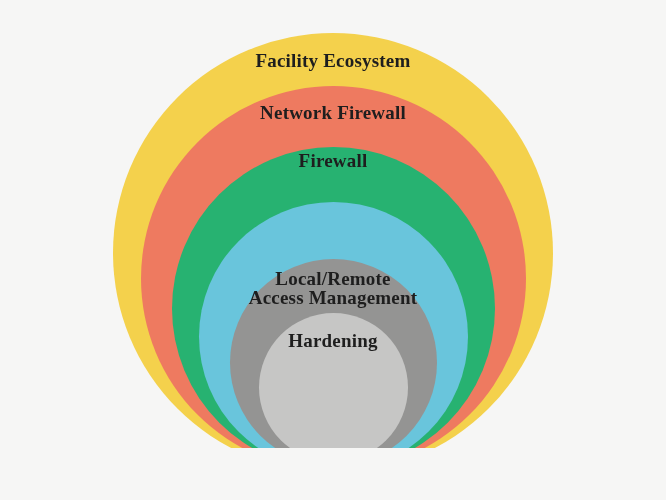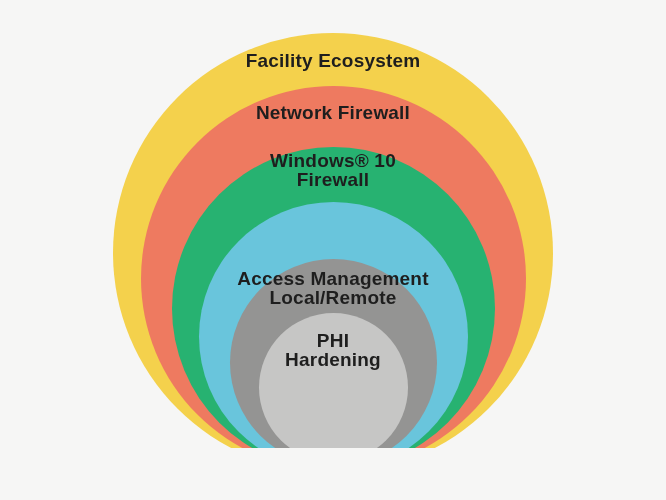"Facility Ecosystem" .stage { font-family: Liberation Sans, sans-serif -> Liberation Serif, serif }
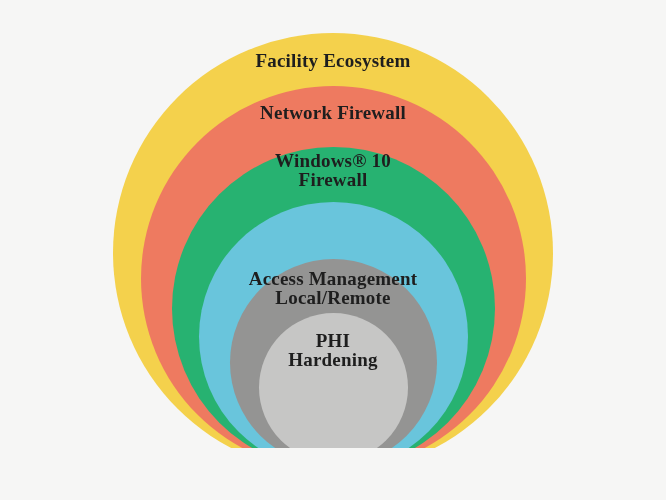"Windows® 10" span.ln { html: <span>Windows® 10</span> -> none }
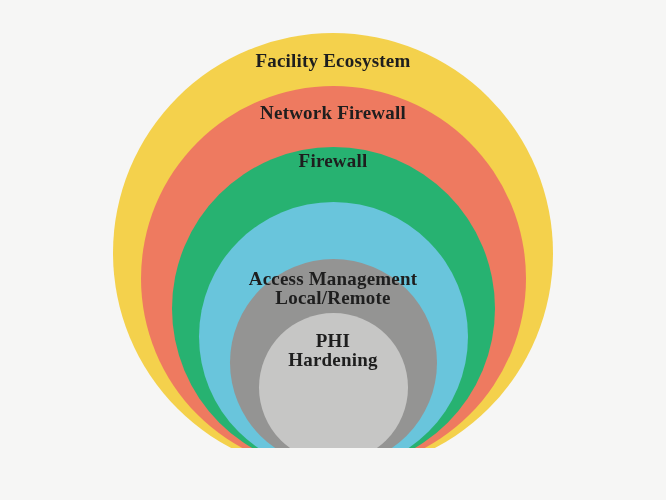"Access Management" span.ln { order: before "Local/Remote" -> after "Local/Remote" }
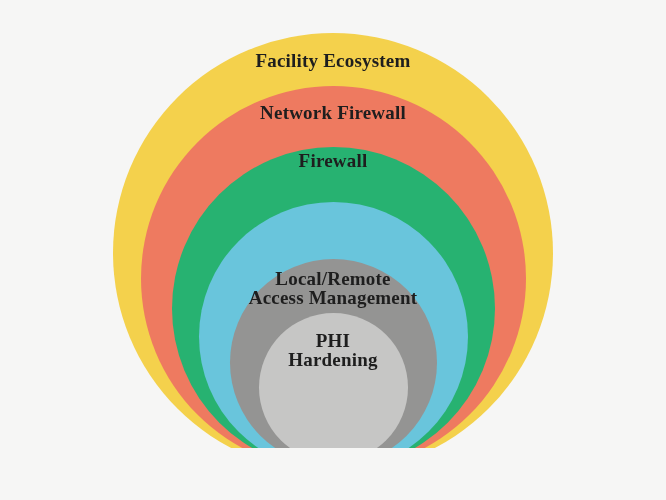"PHI" span.ln { html: <span>PHI</span> -> none }
